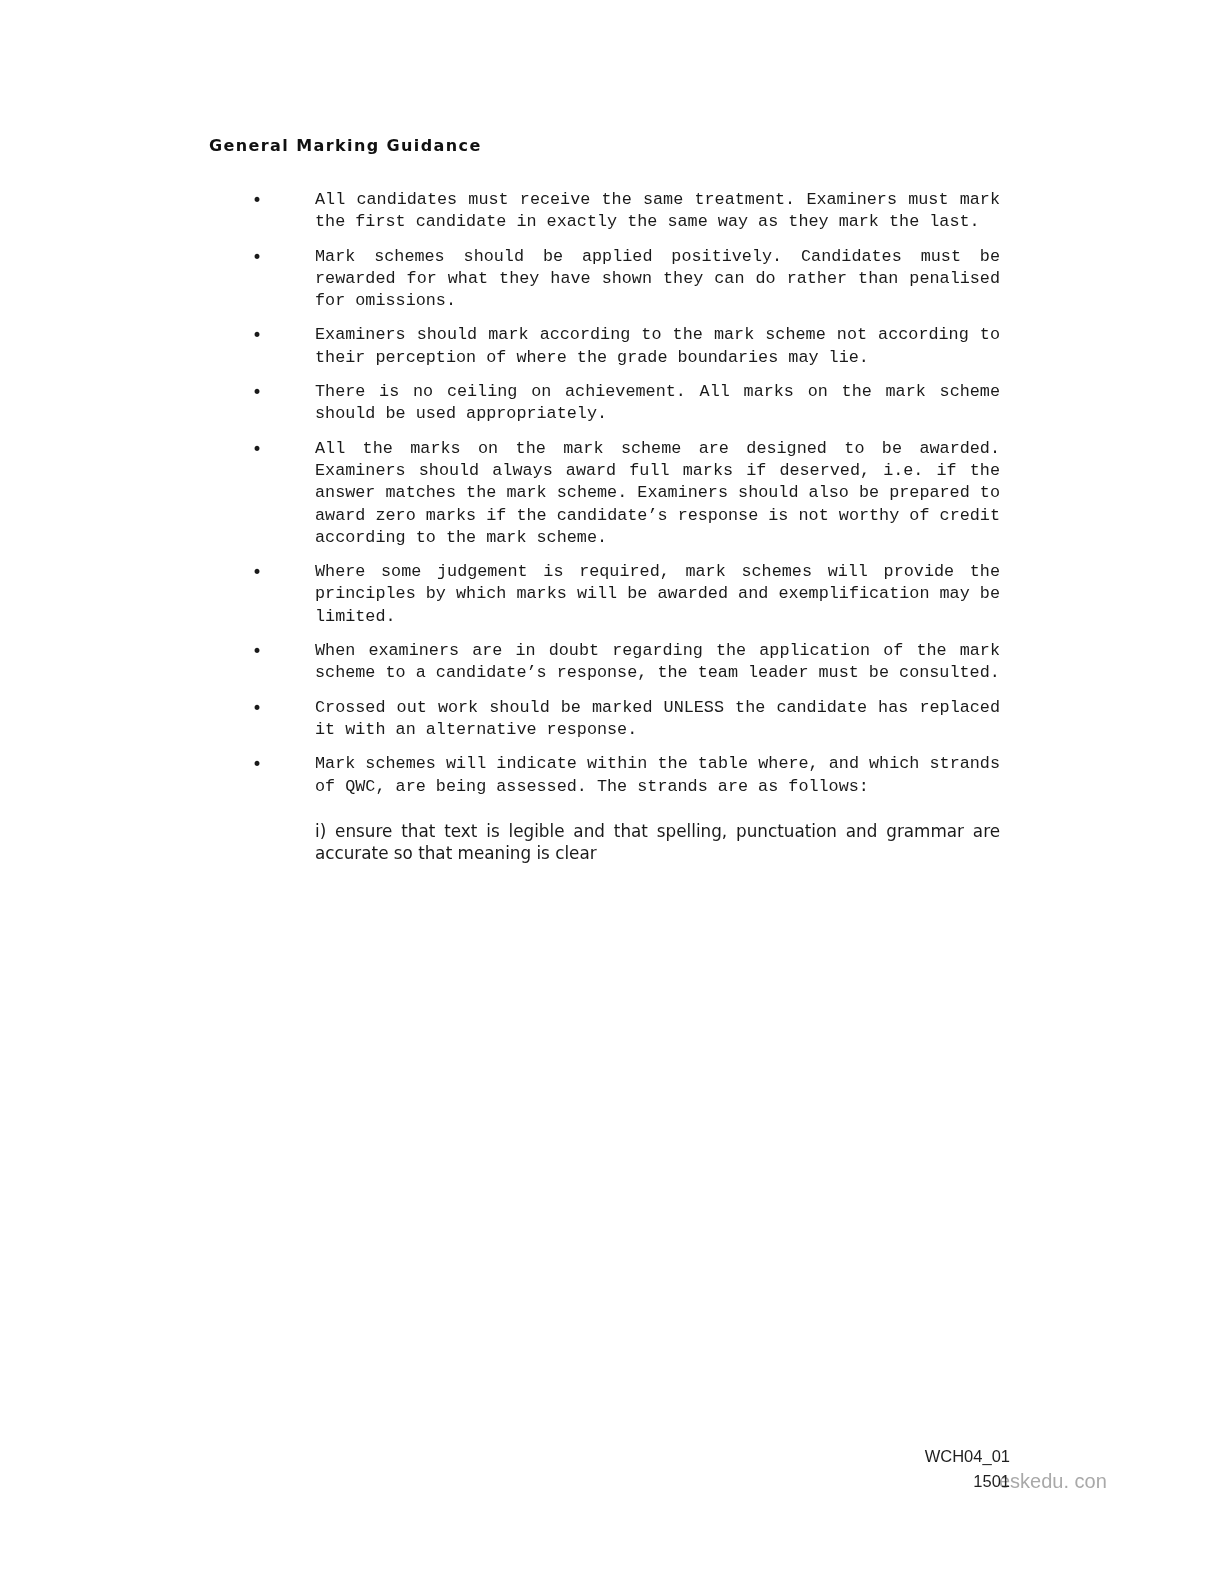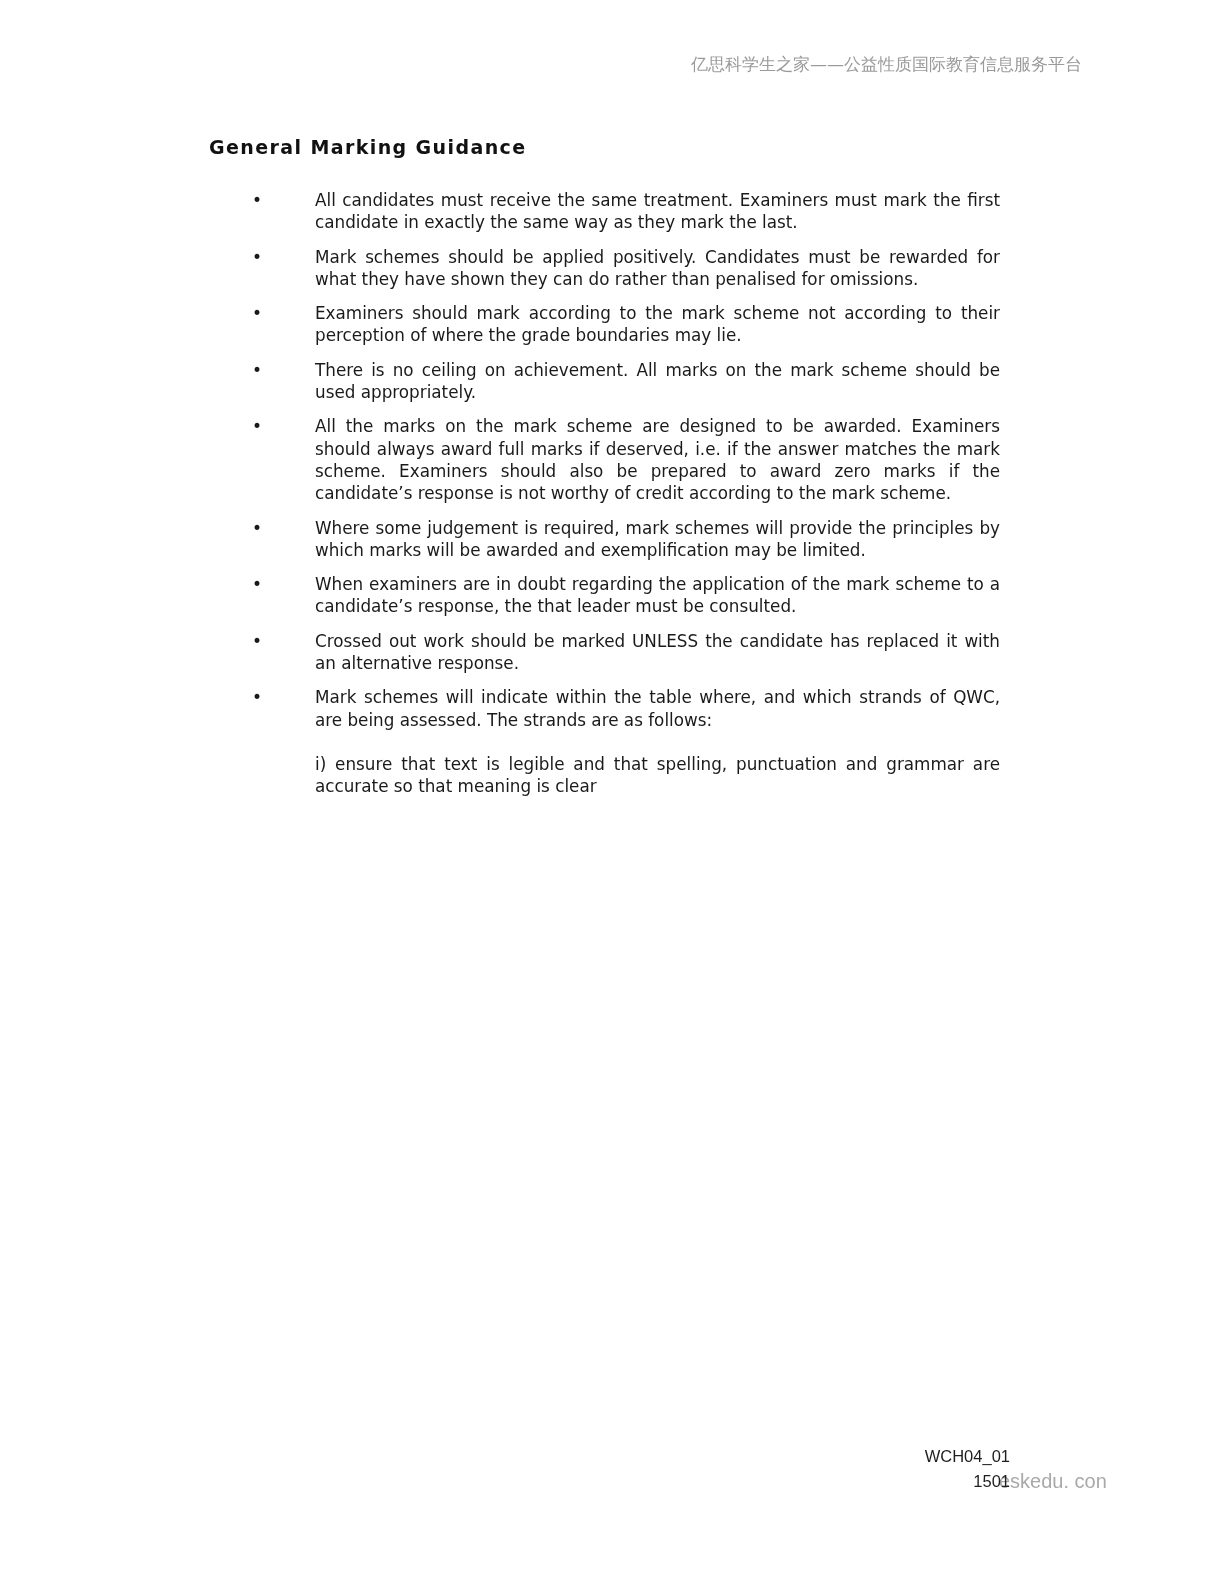"亿思科学生之家——公益性质国际教育信息服务平台" div.header-watermark { html: <div>亿思科学生之家——公益性质国际教育信息服务平台</div> -> none }
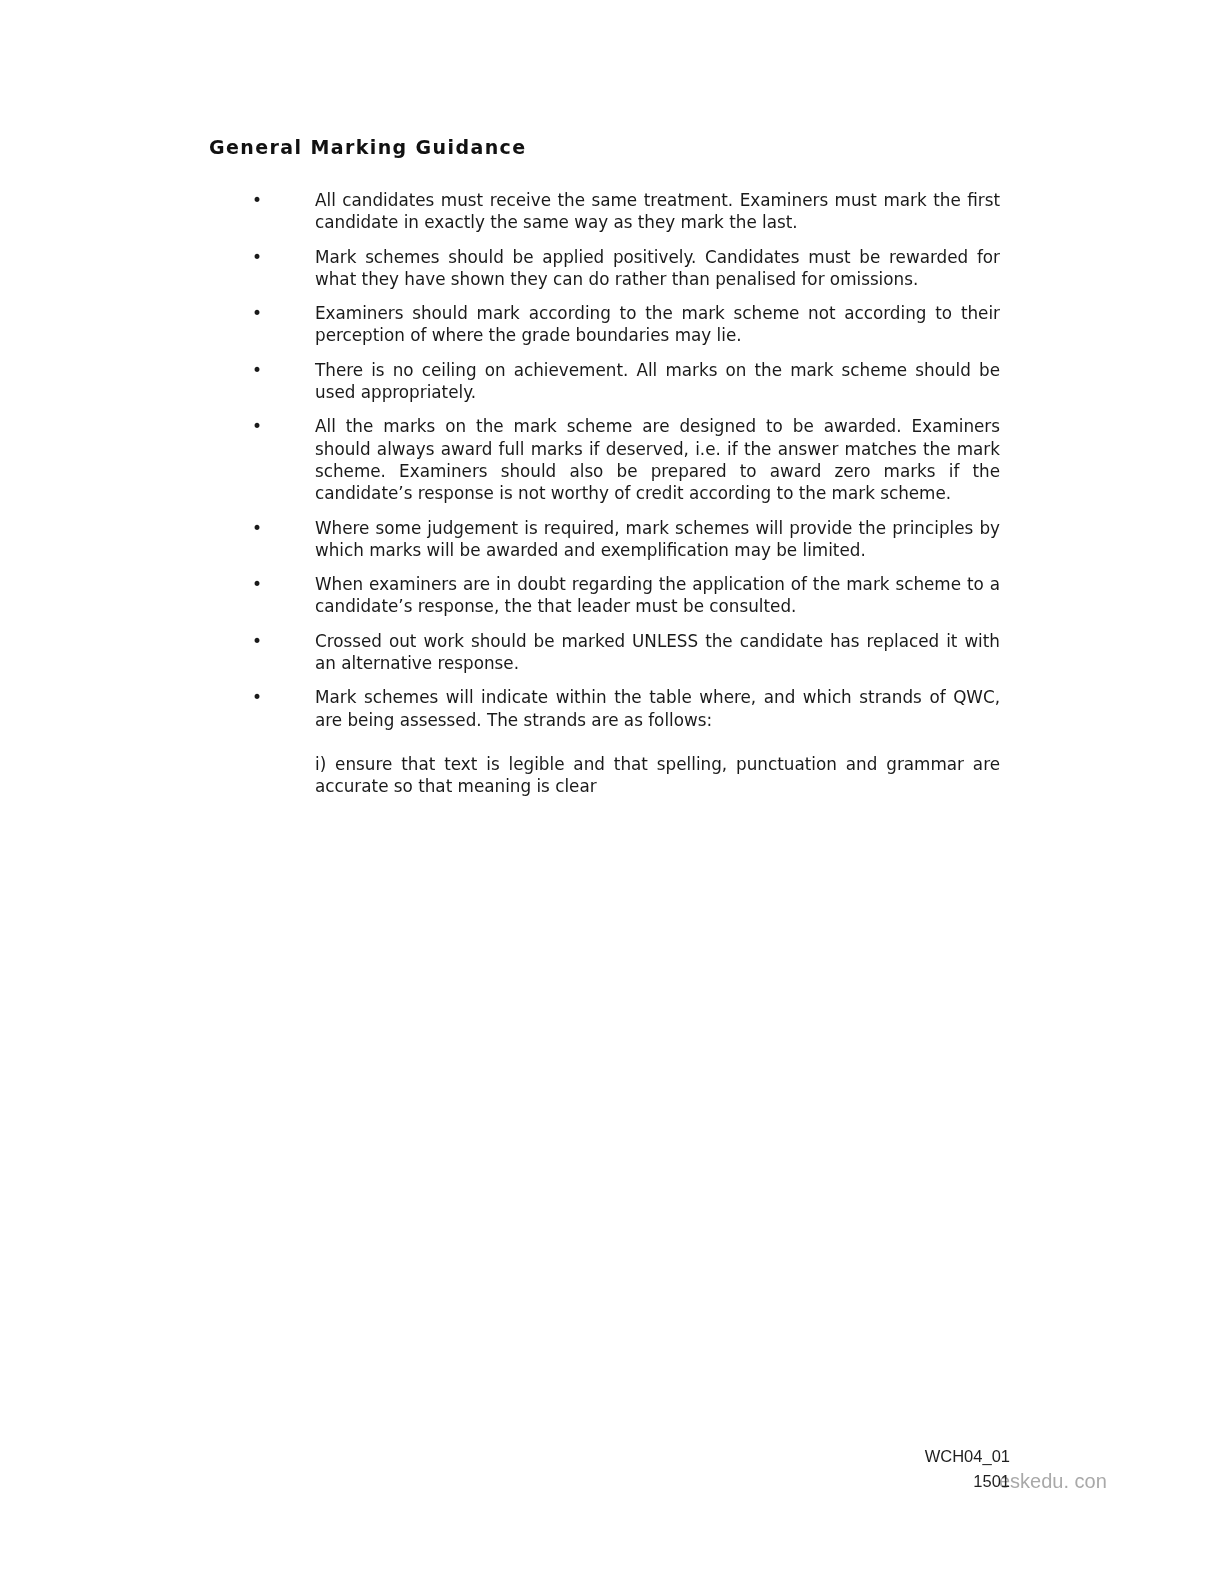"General Marking Guidance" .title { font-size: 19px -> 16px }
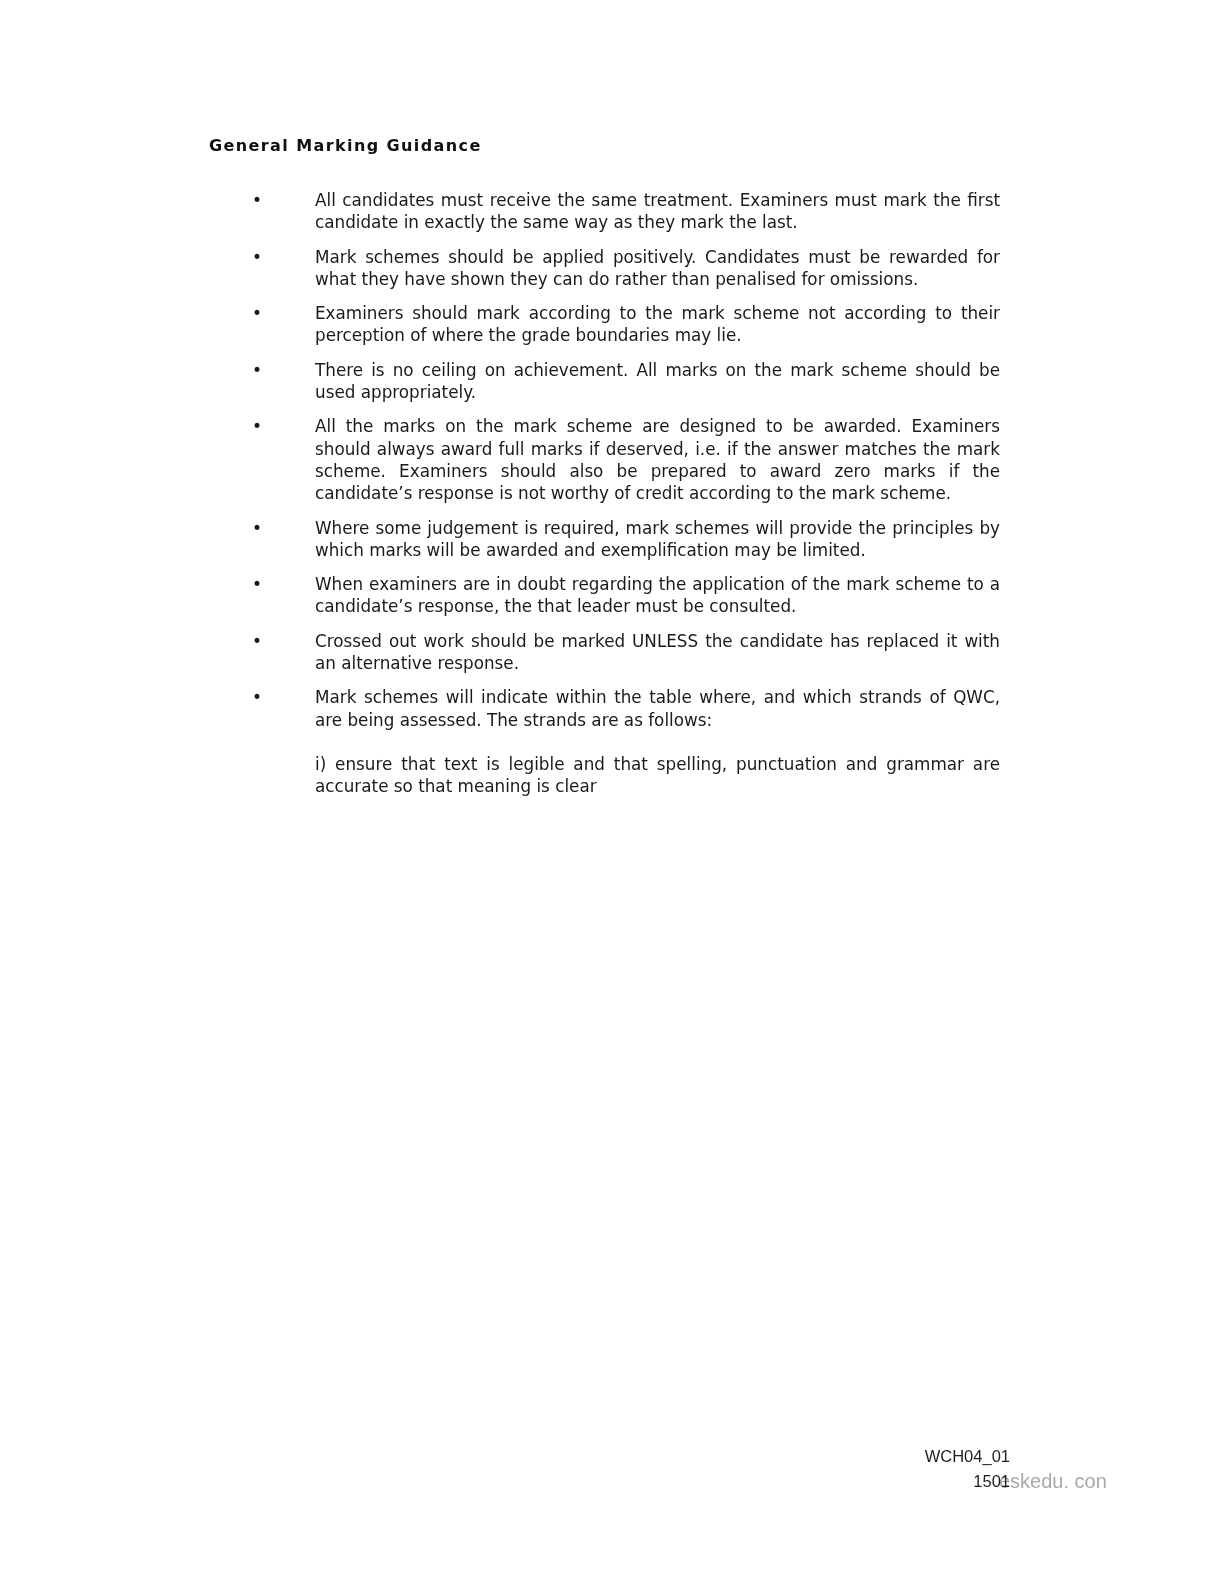"All candidates must receive the" .bullet-text { font-family: none -> Liberation Mono, monospace }
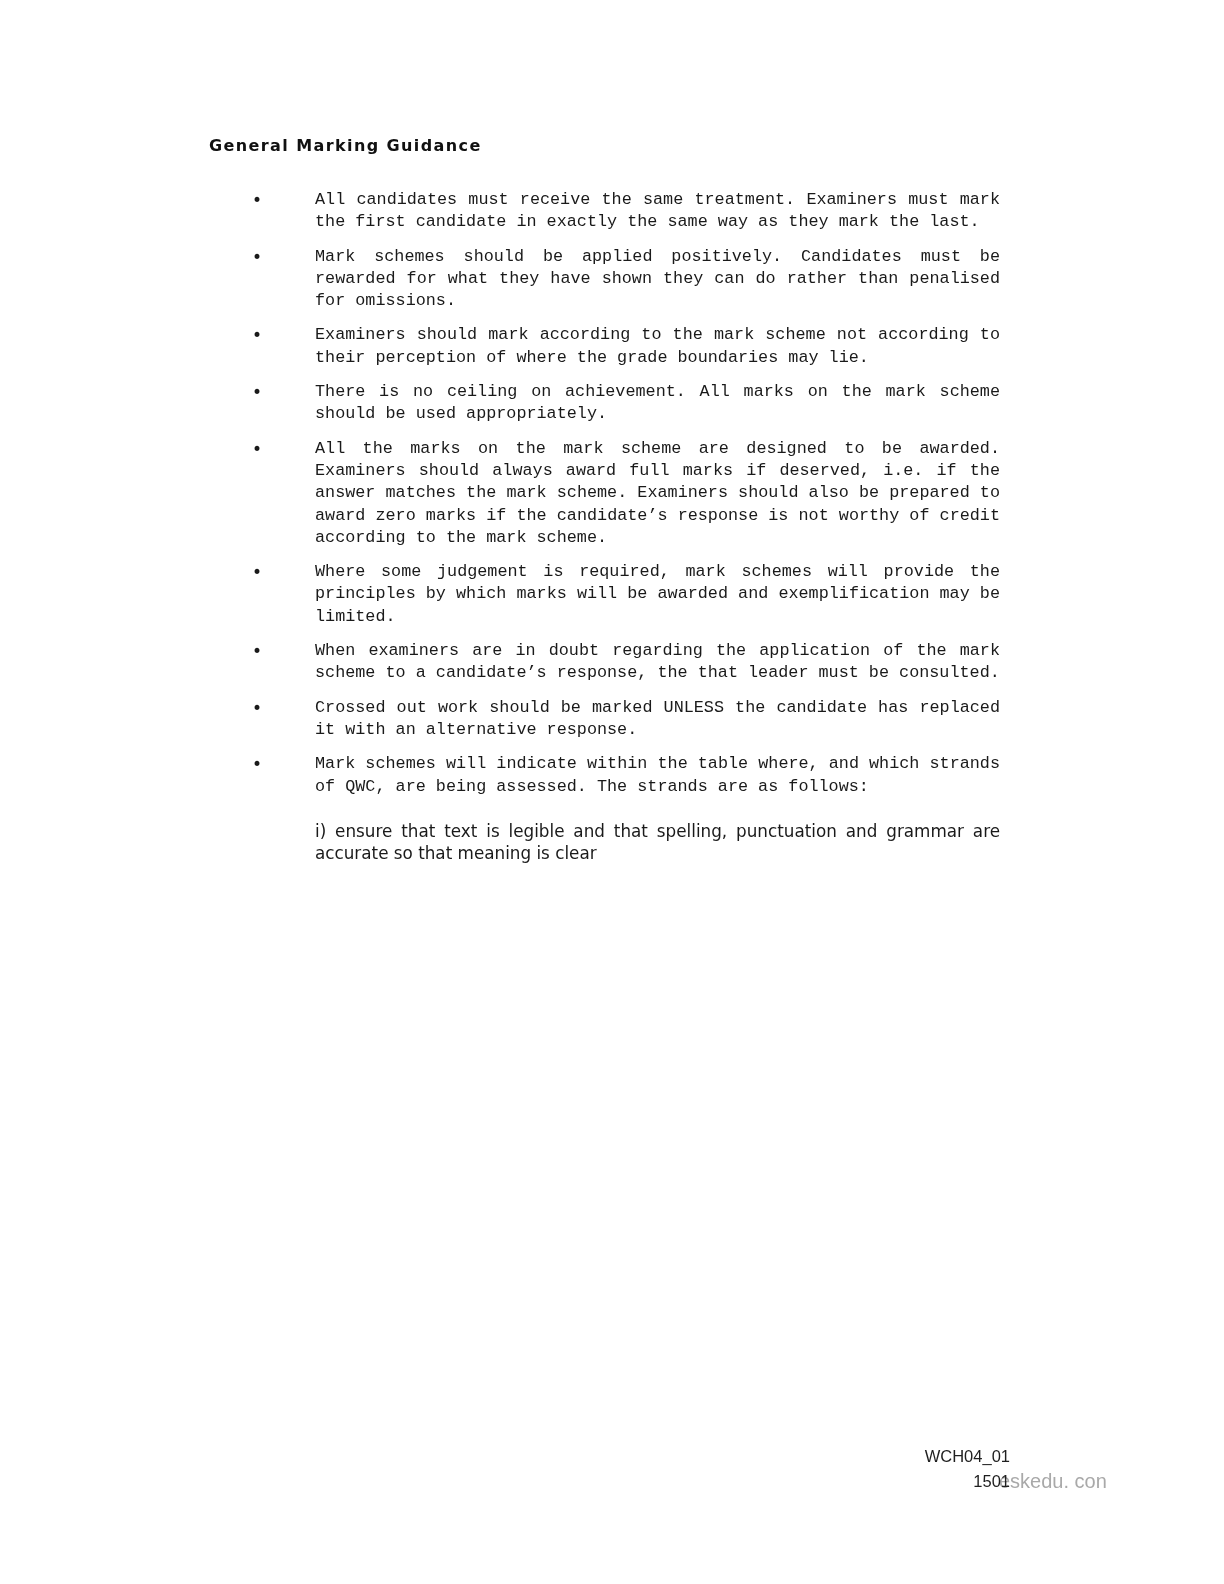"When examiners are in doubt" div.bullet-text { text: that -> team }
